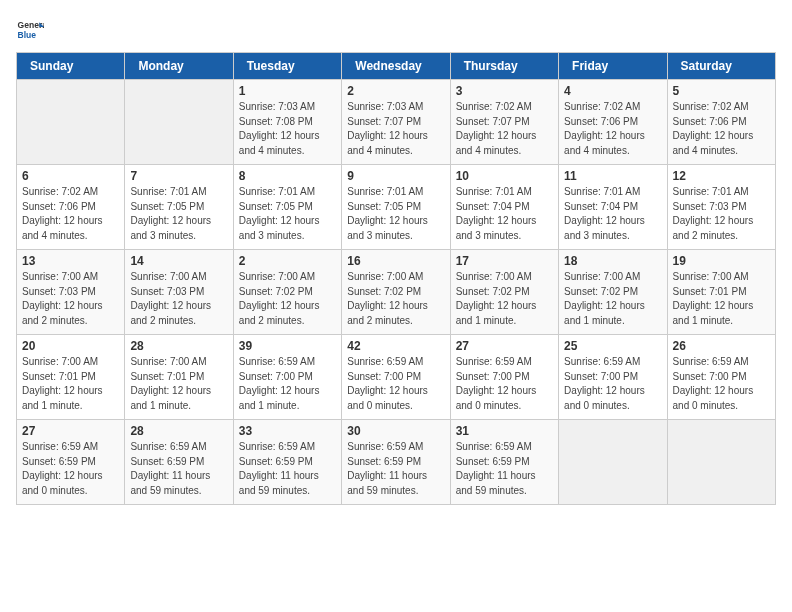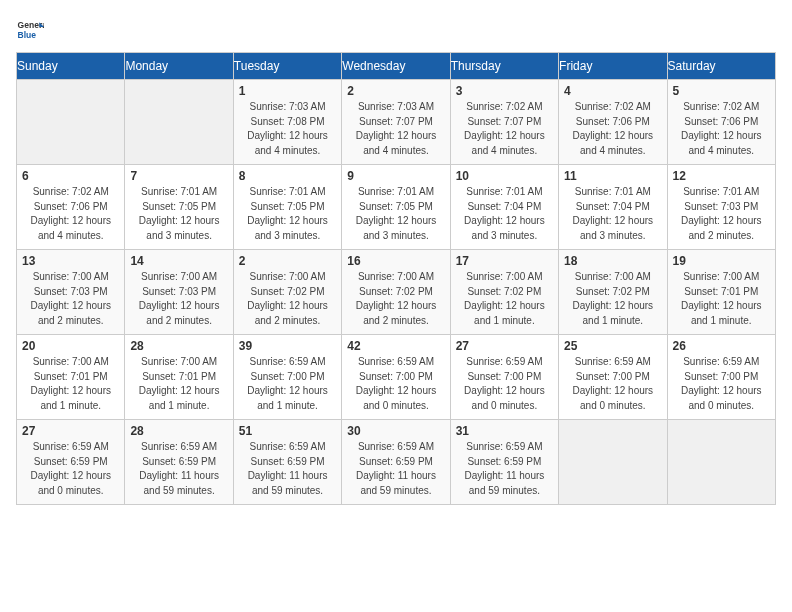"Sunday" thead tr th { font-weight: normal -> bold; padding: 6px 0 -> 6px 13px }
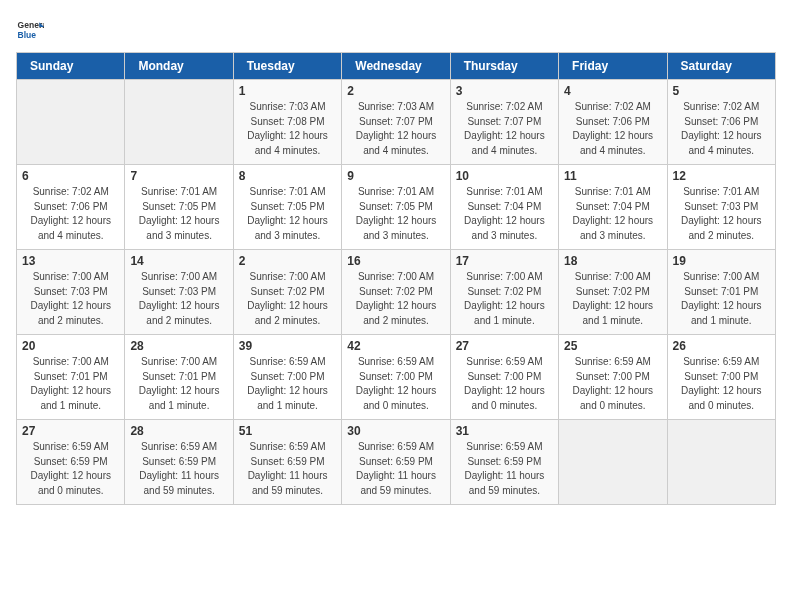"Sunrise: 7:03 AM" .day-info { text-align: center -> none }
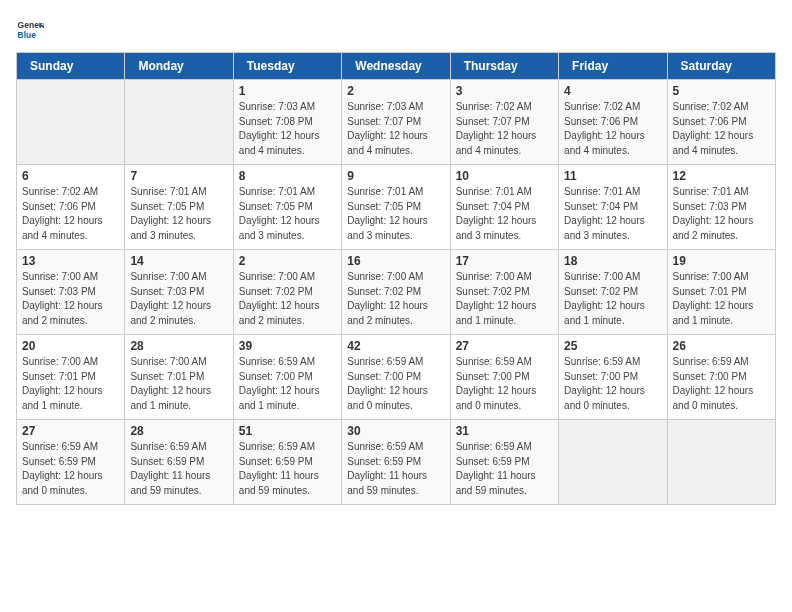"51" span.day-num { text: 51 -> 33 }
